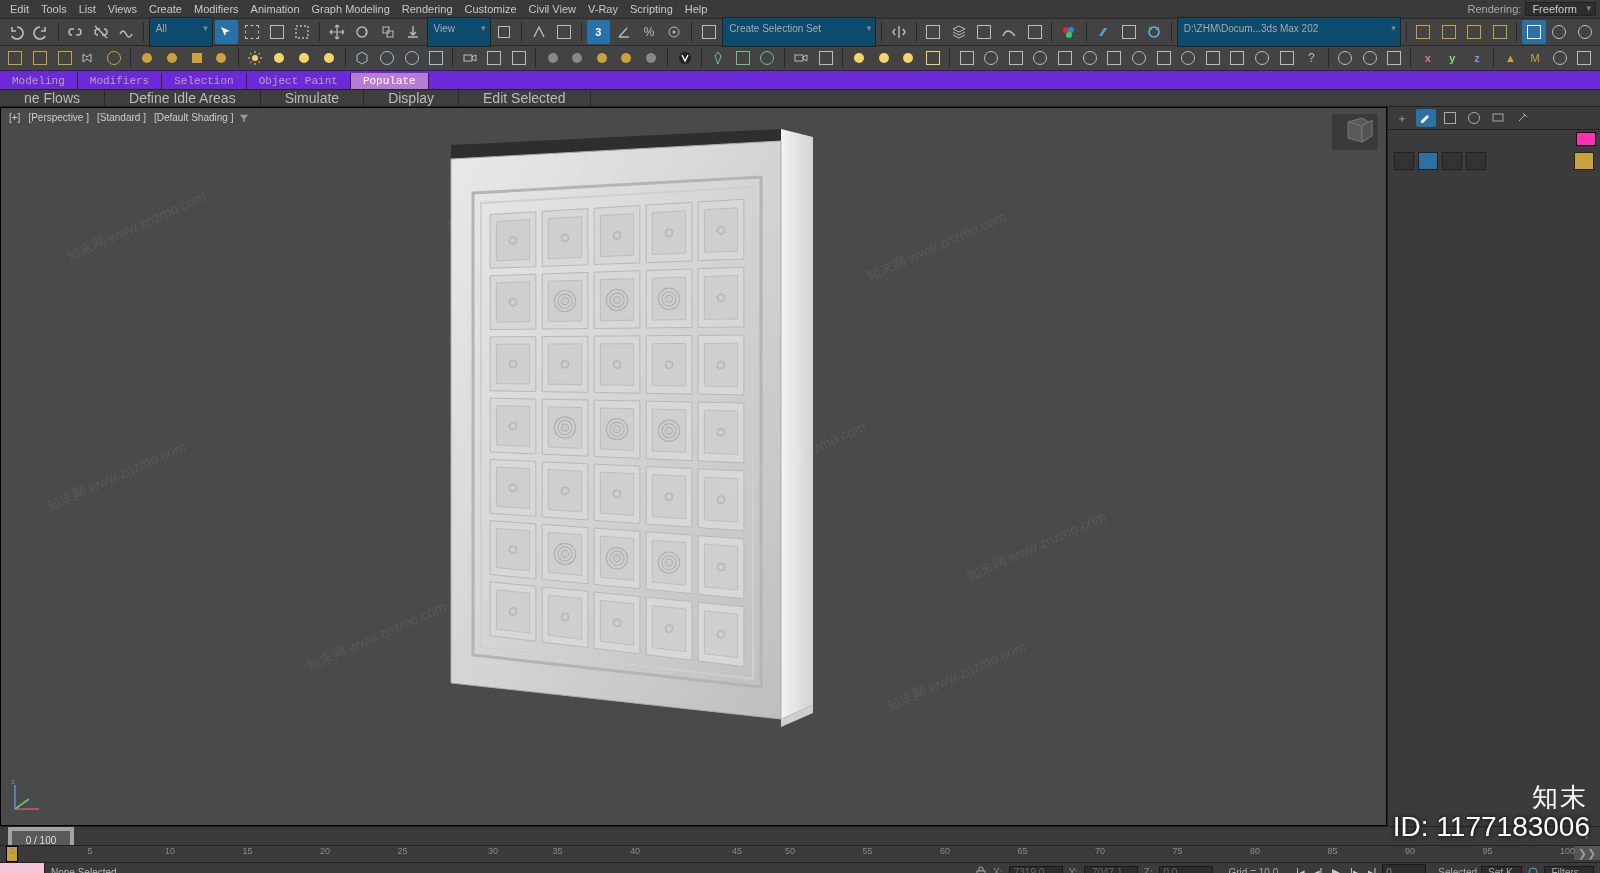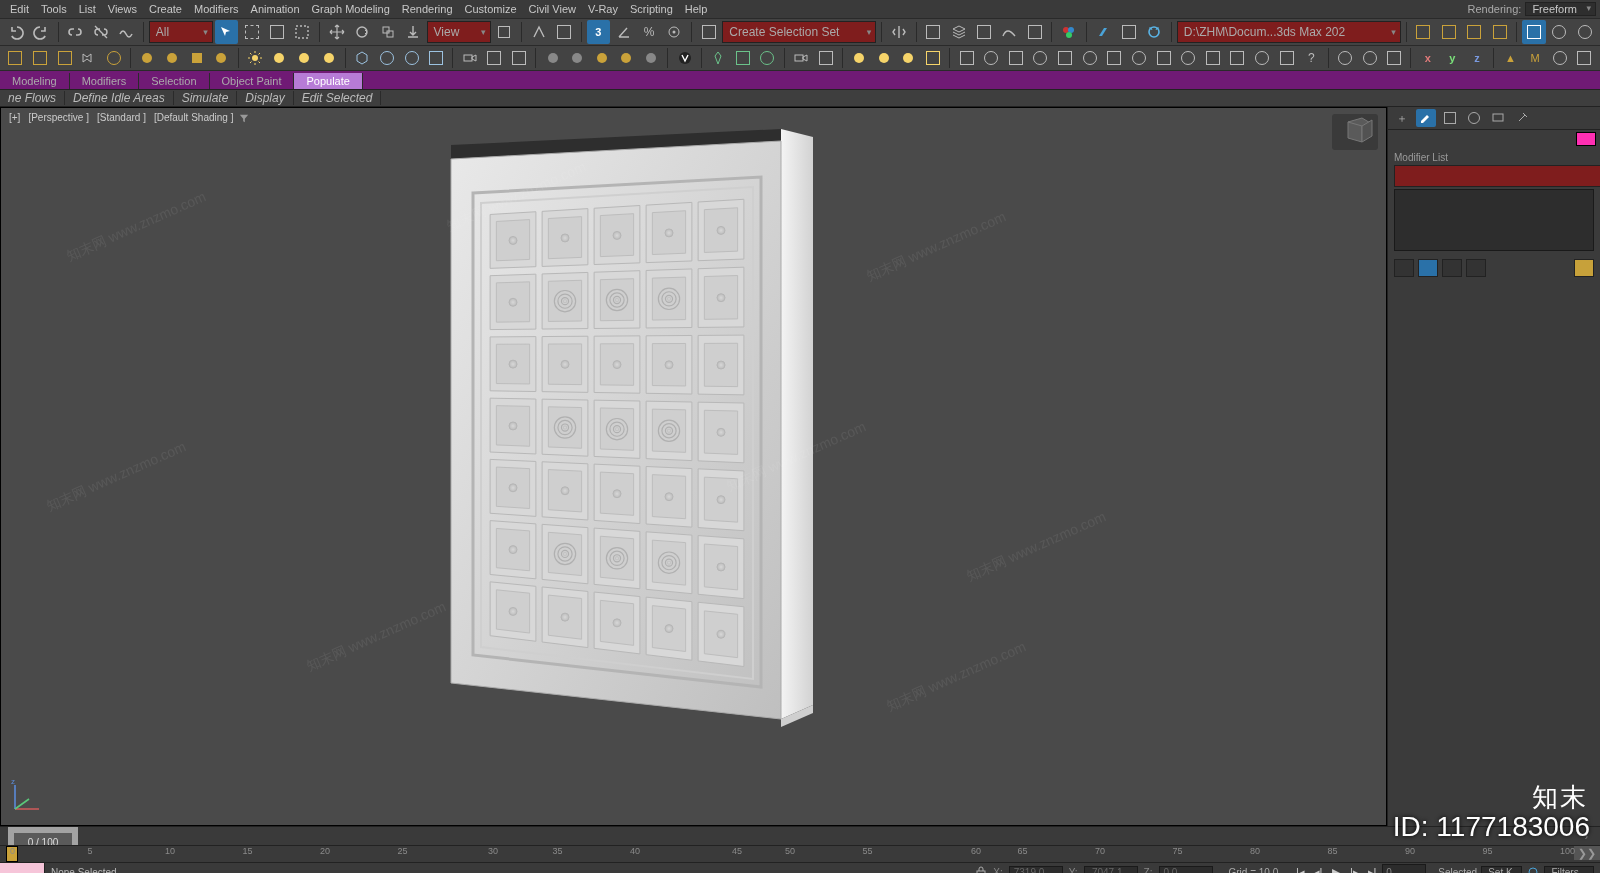"All" .dd { background: #7f1d1d -> #0c4a6e; font-size: 12px -> 10px; padding: 0 16px 0 6px -> 0 16px 8px 6px }
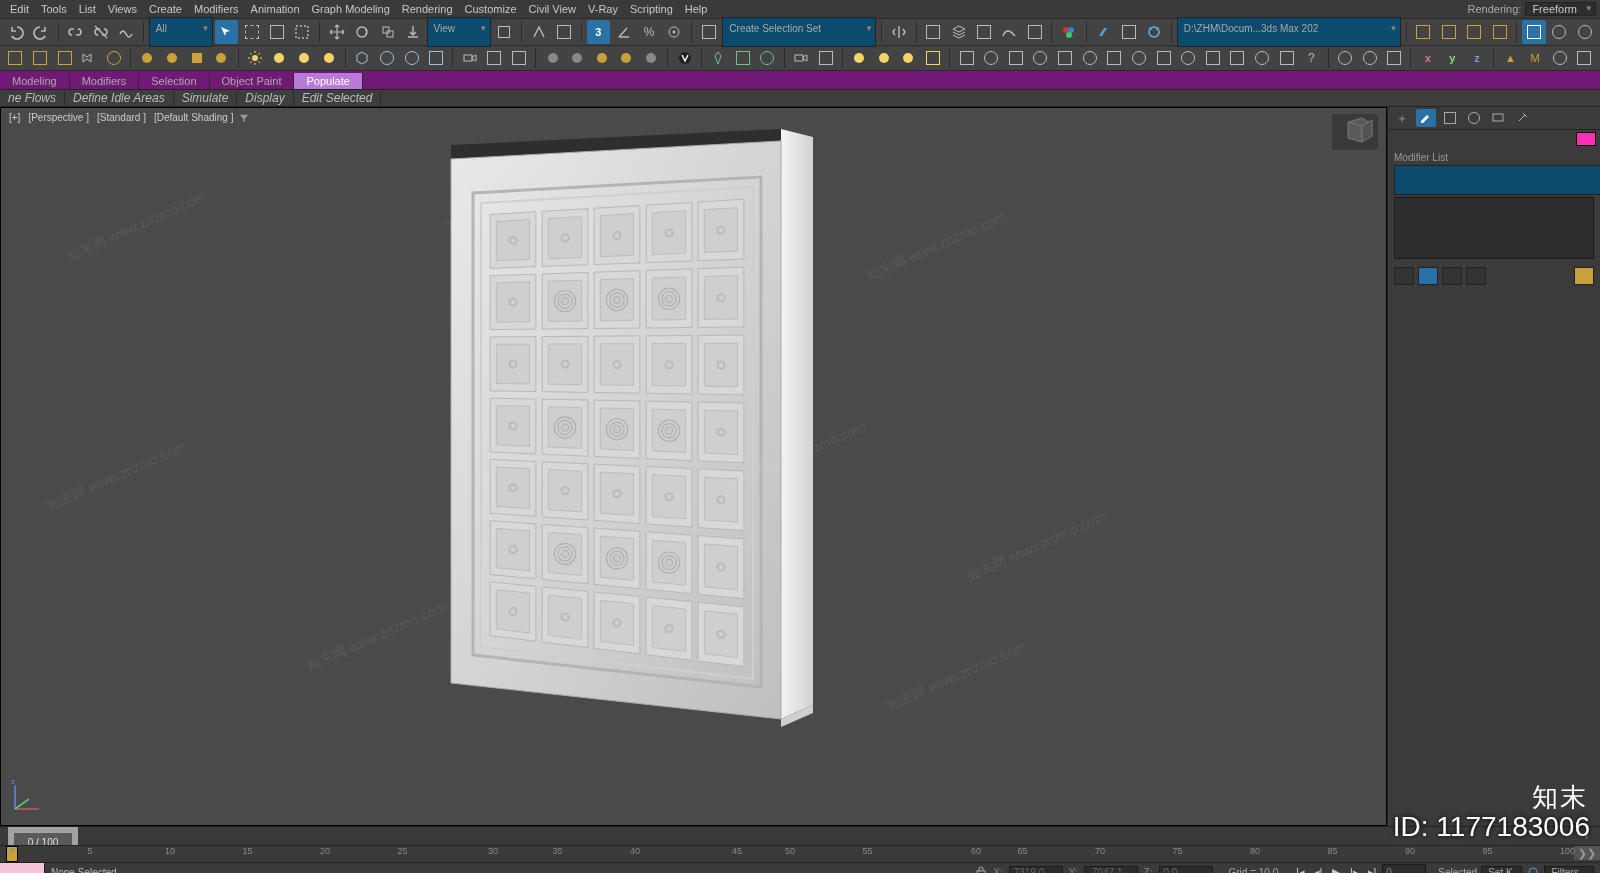"Modeling" .ribbon { background: #701a75 -> #6d28d9; font-family: none -> Liberation Mono, monospace }
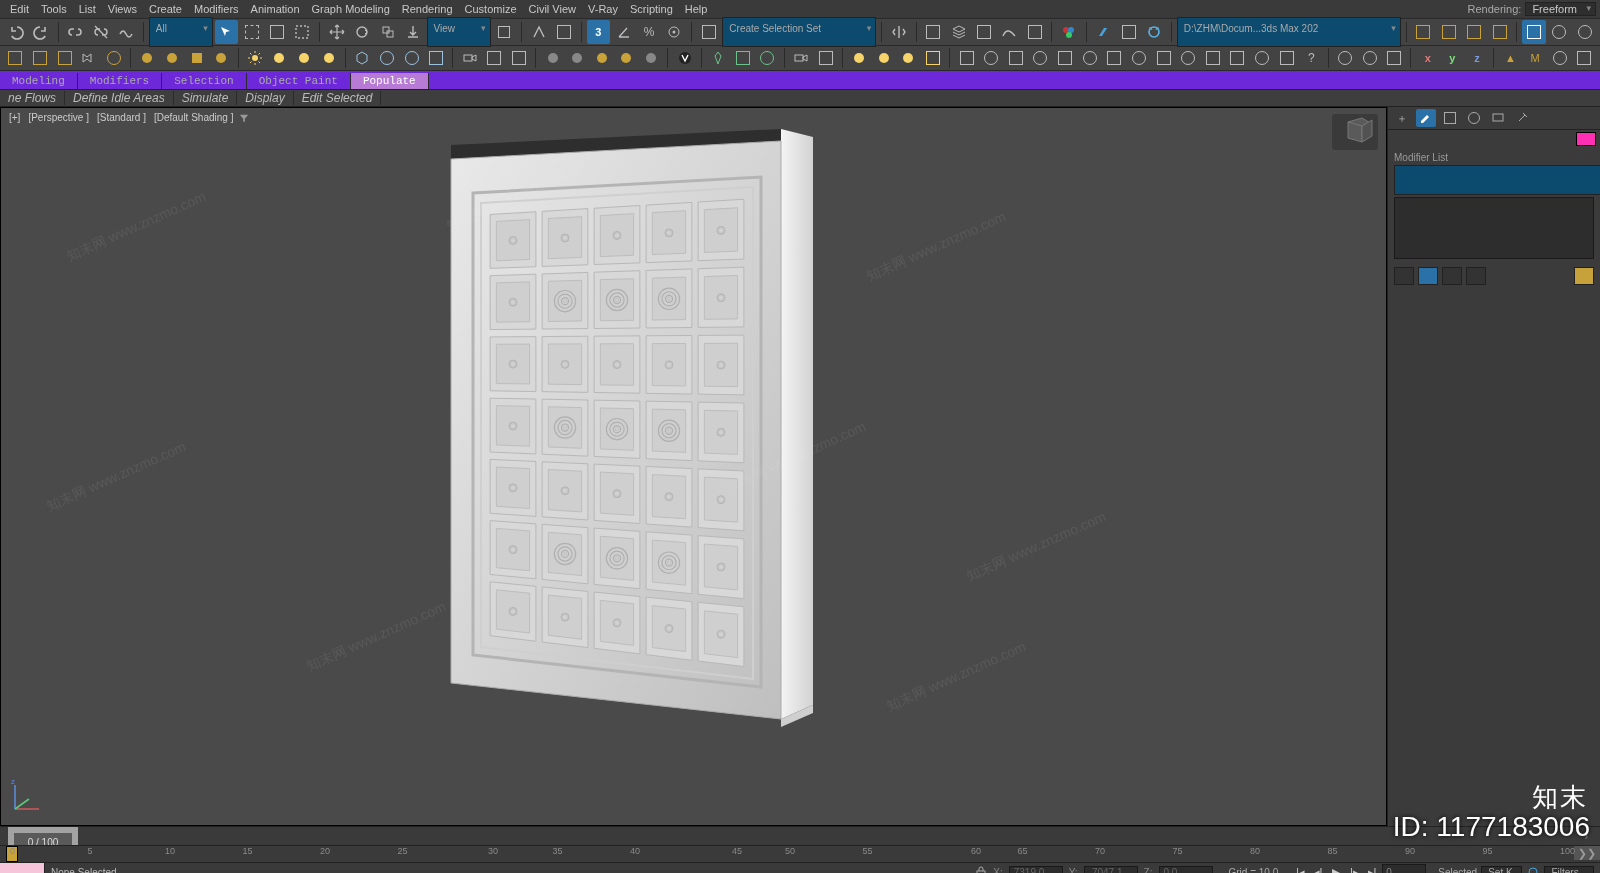"ne Flows" .subribbon .sbtn { font-size: 12px -> 14px; font-style: italic -> none; padding: 0 8px -> 0 24px }
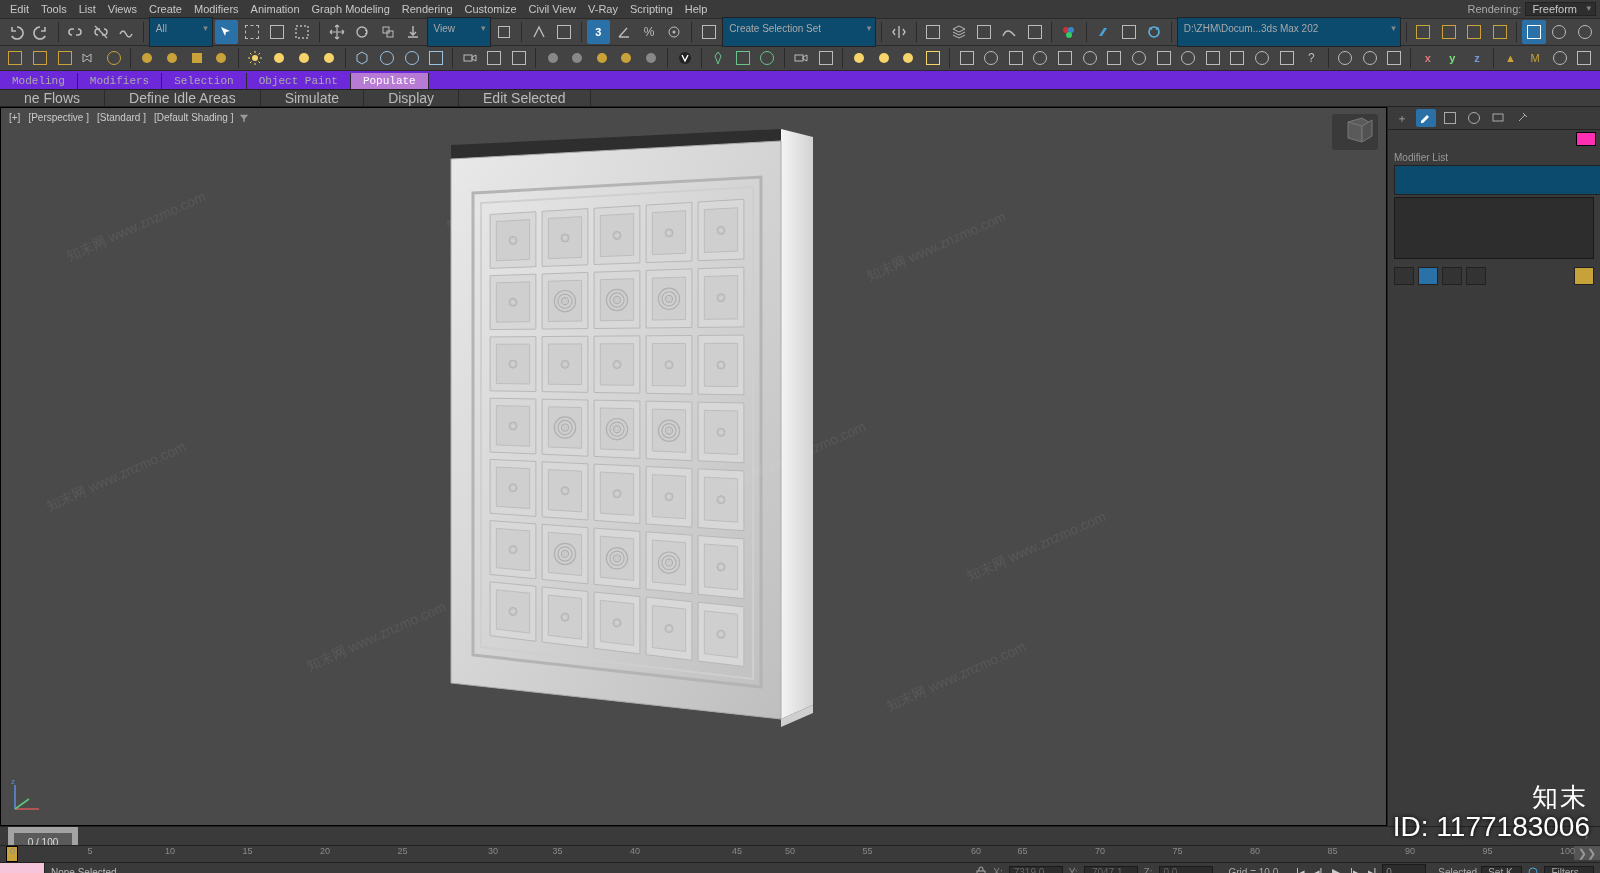"Modifier List" div.cmd-section { html: <div> <div>Modifier List</div> <div></div> <div></div> </div> -> none }
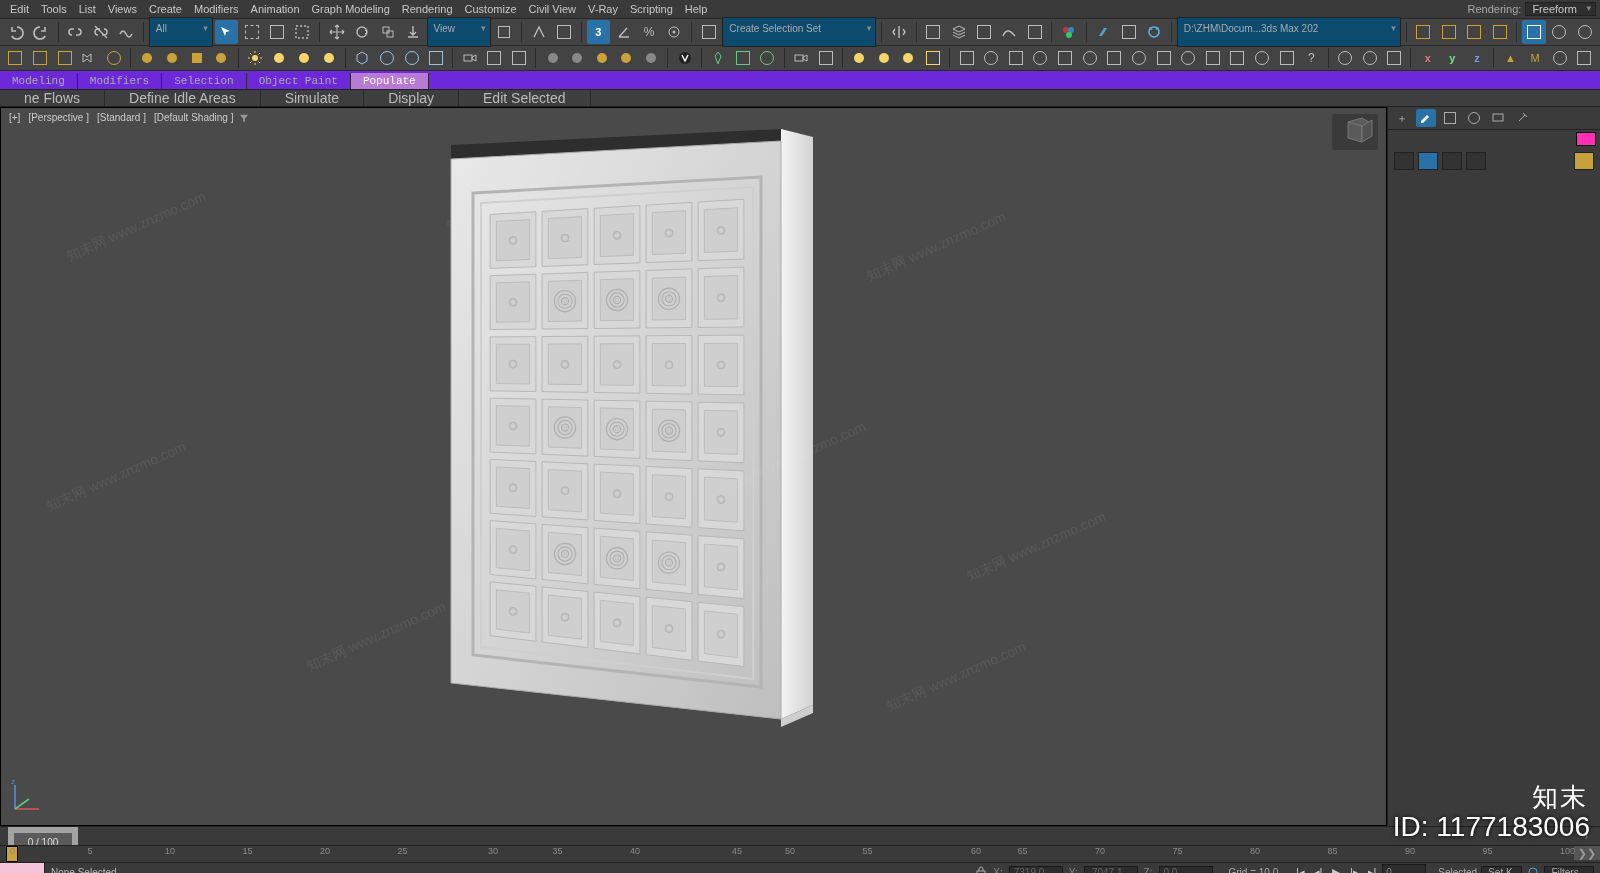"0 / 100" .time-cursor { border: 6px solid #a3a3a3 -> 4px solid #a3a3a3 }
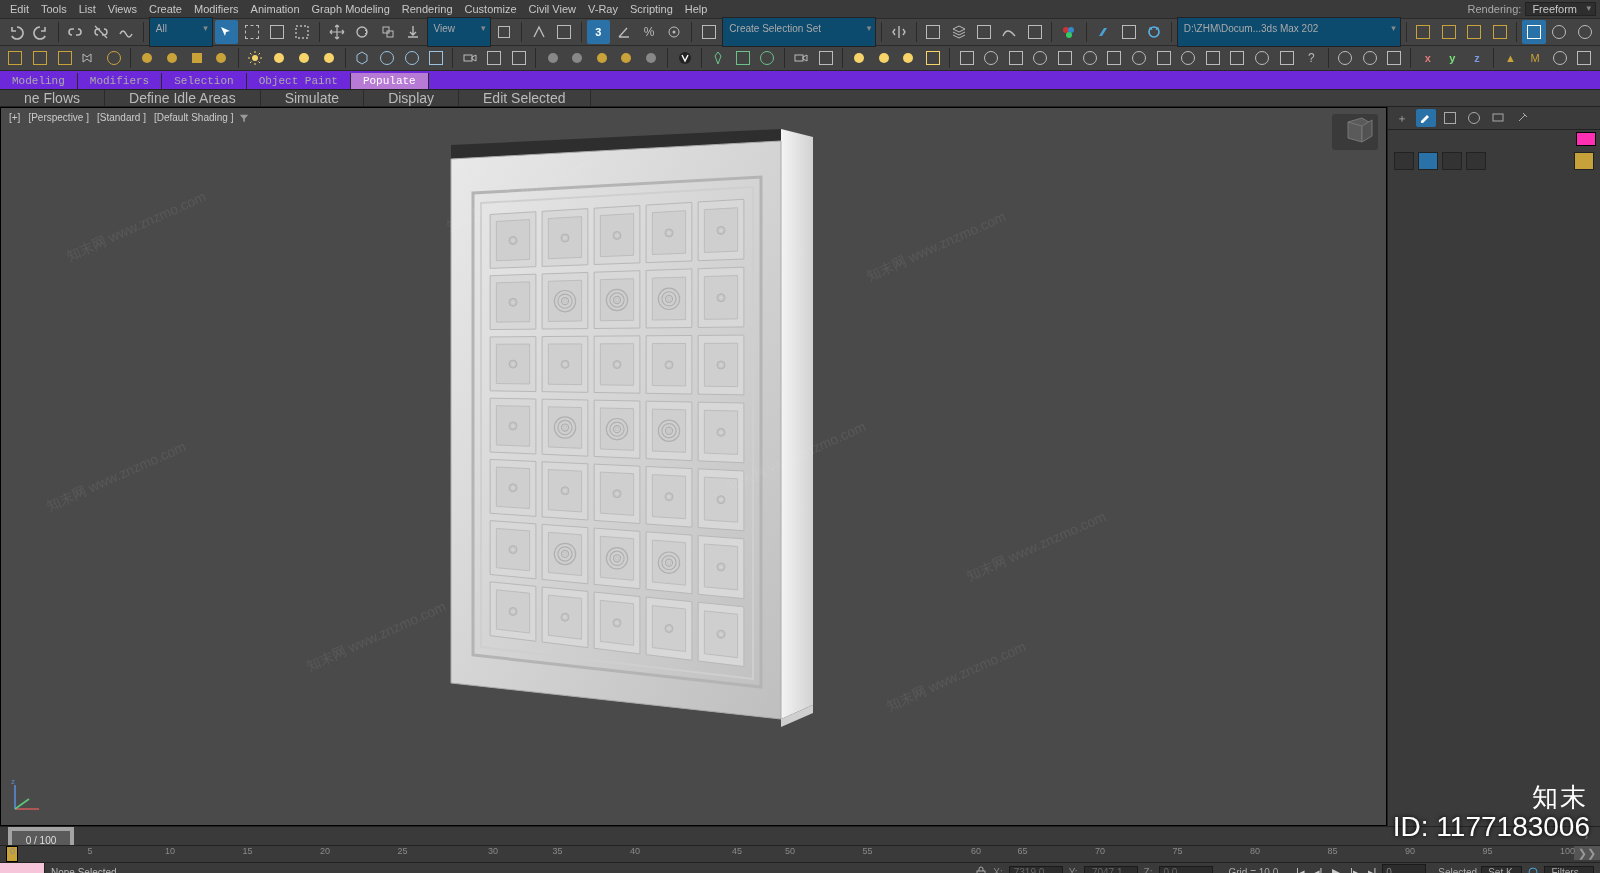"60" span.tick { margin-left: 31px -> none }
